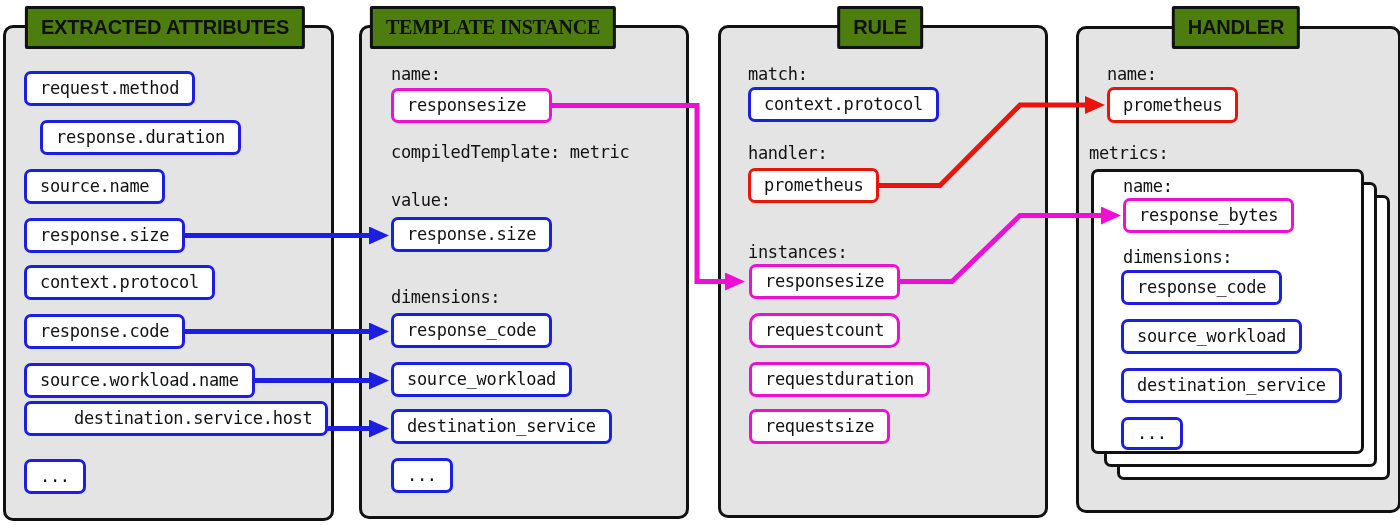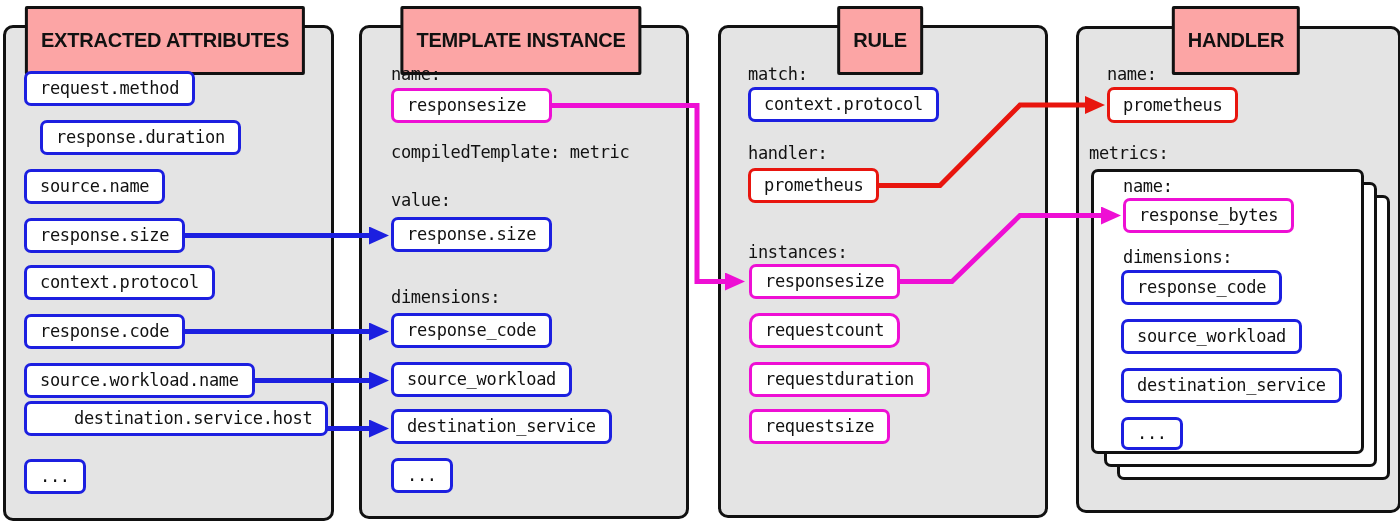"EXTRACTED ATTRIBUTES" .ptitle { background: #fca5a5 -> #4d7c0f; padding: 20px 13px -> 7px 13px }
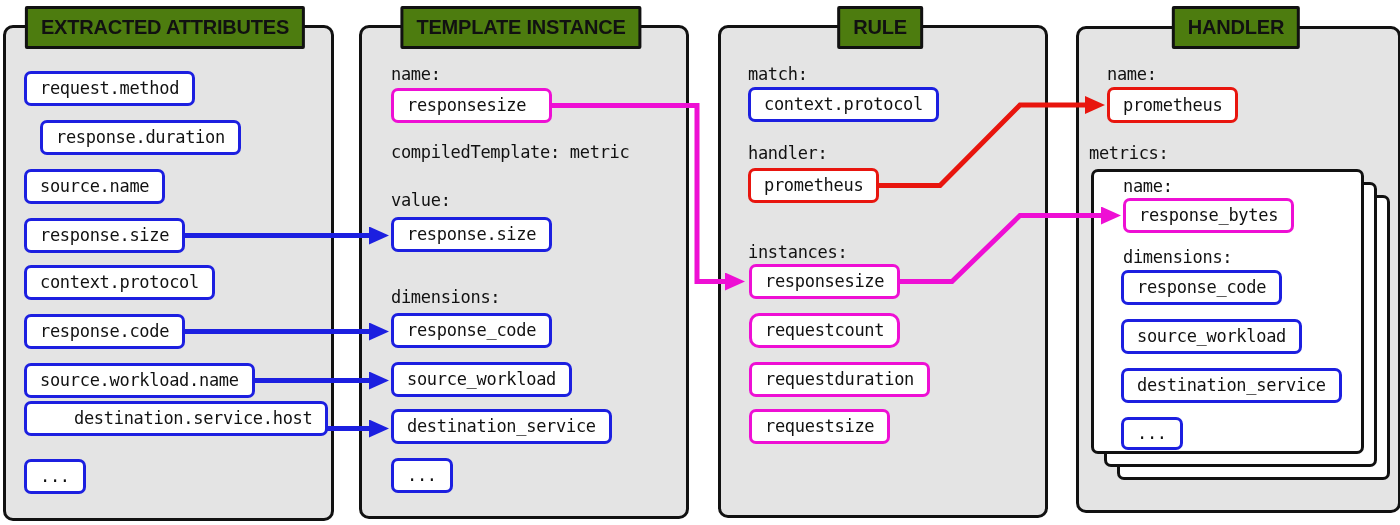"TEMPLATE INSTANCE" div.ptitle { font-family: none -> Liberation Serif, serif; left: 521px -> 493px }
